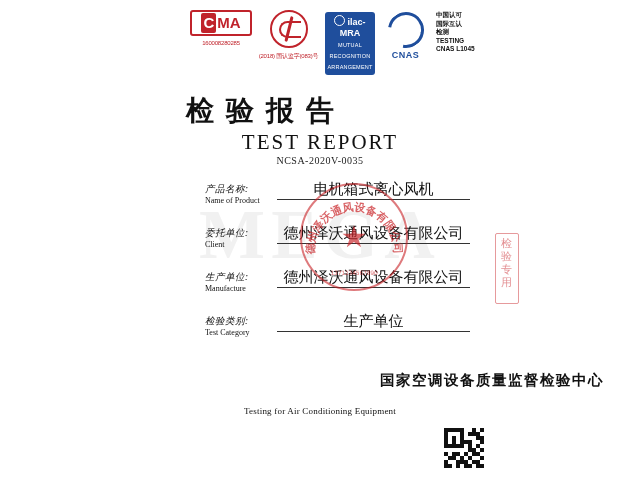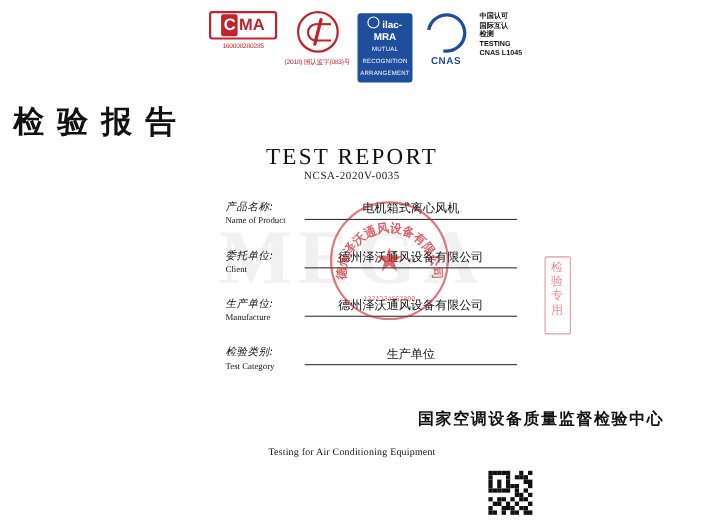"检验报告" .title-cn { text-align: left -> center }
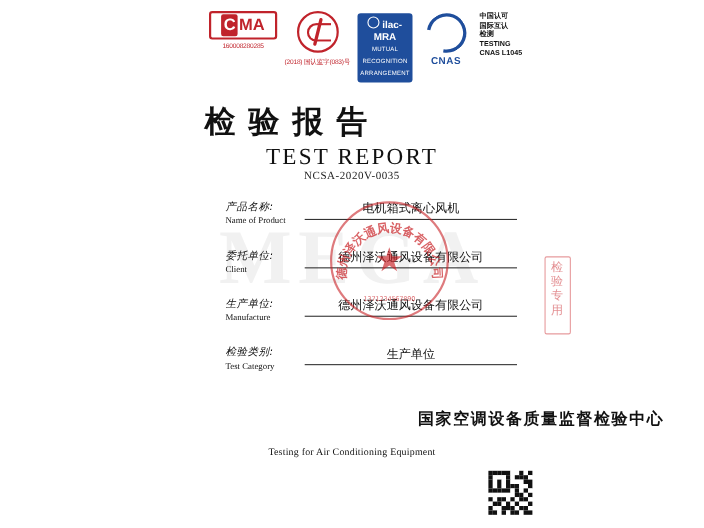"电机箱式离心风机" .field-value { font-size: 11px -> 15px }
